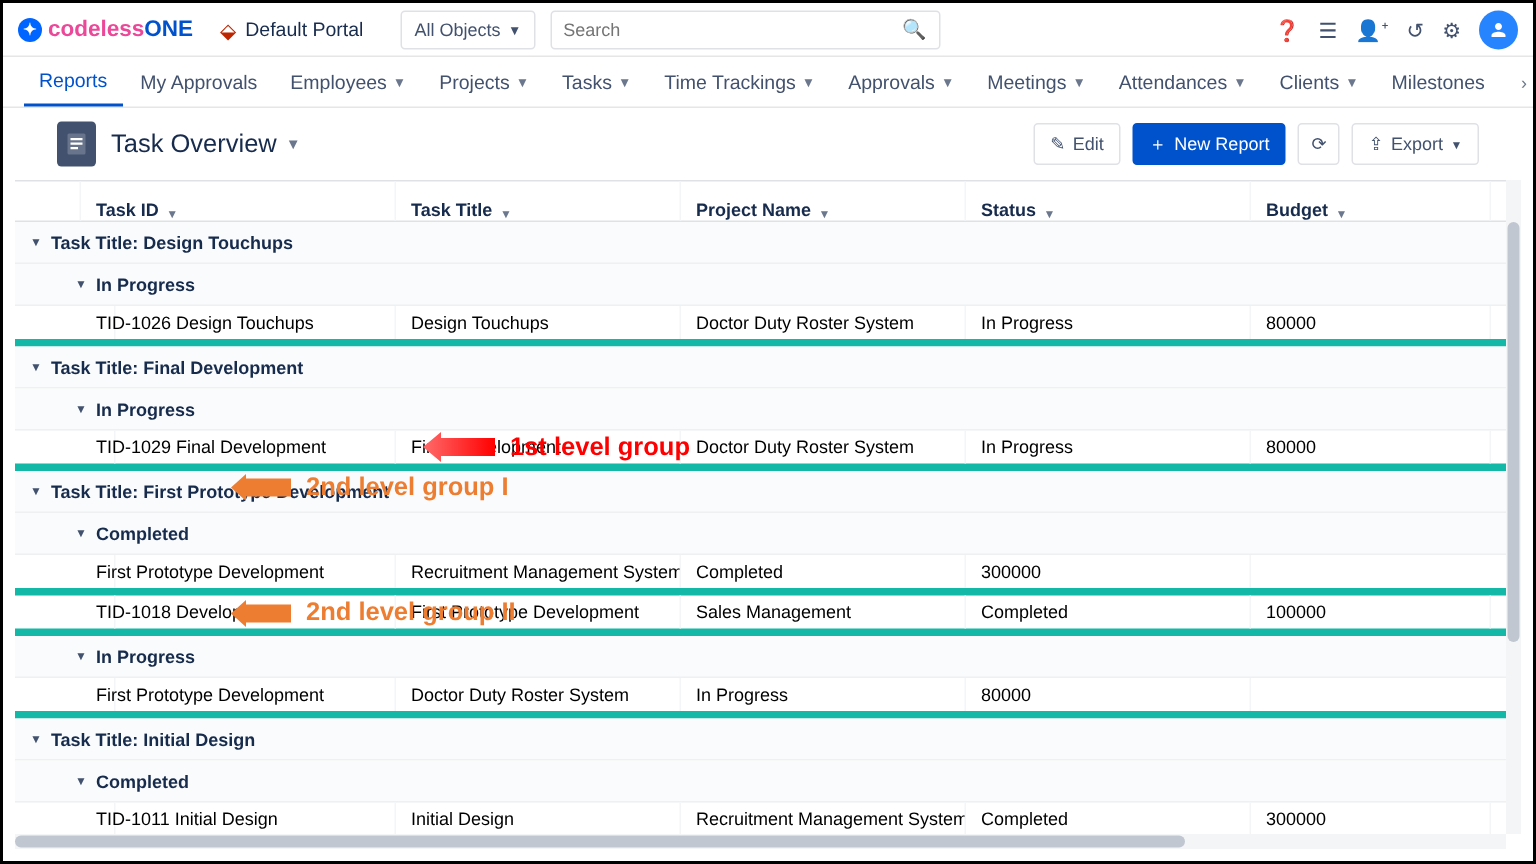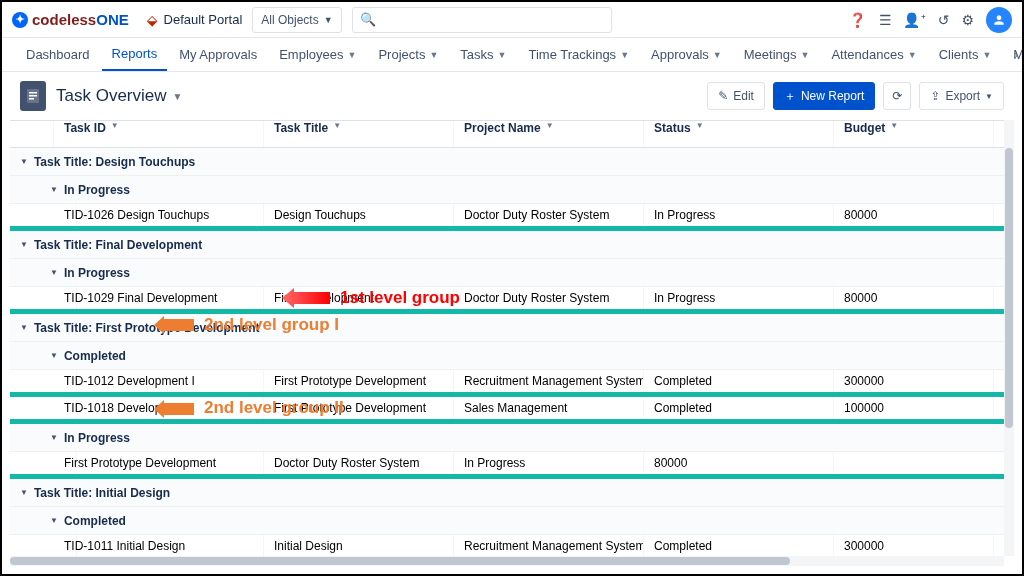"codeless" .logo .c { color: #7f1d1d -> #ec4899 }
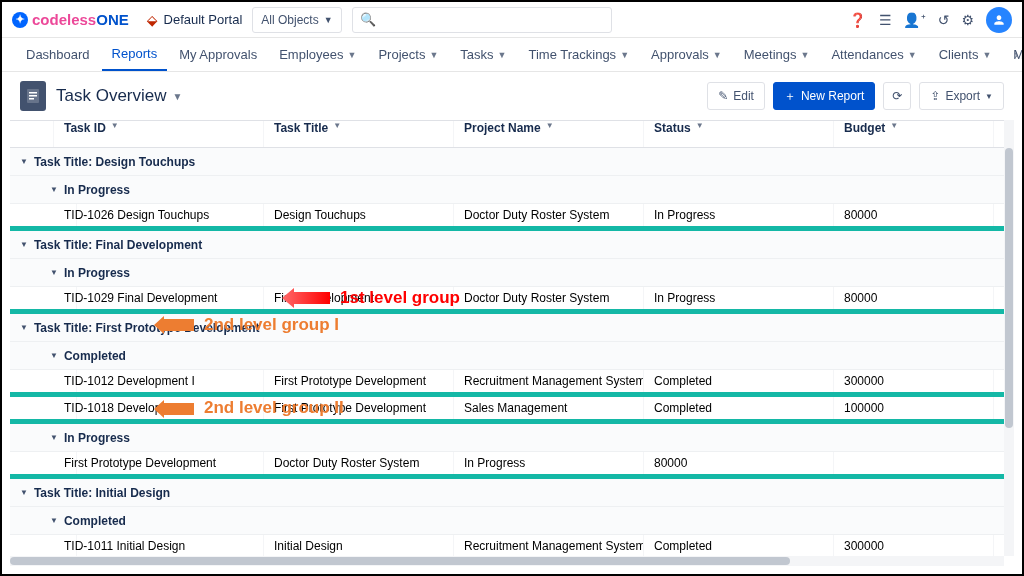"All Objects" .objbtn { margin-left: none -> 15px }
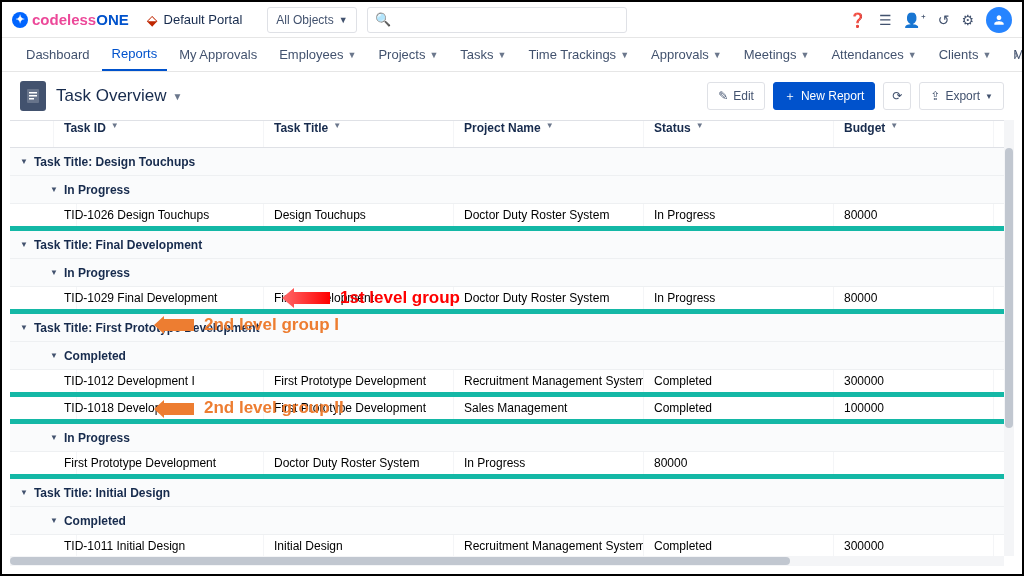"Search" input { html: none -> <input> }
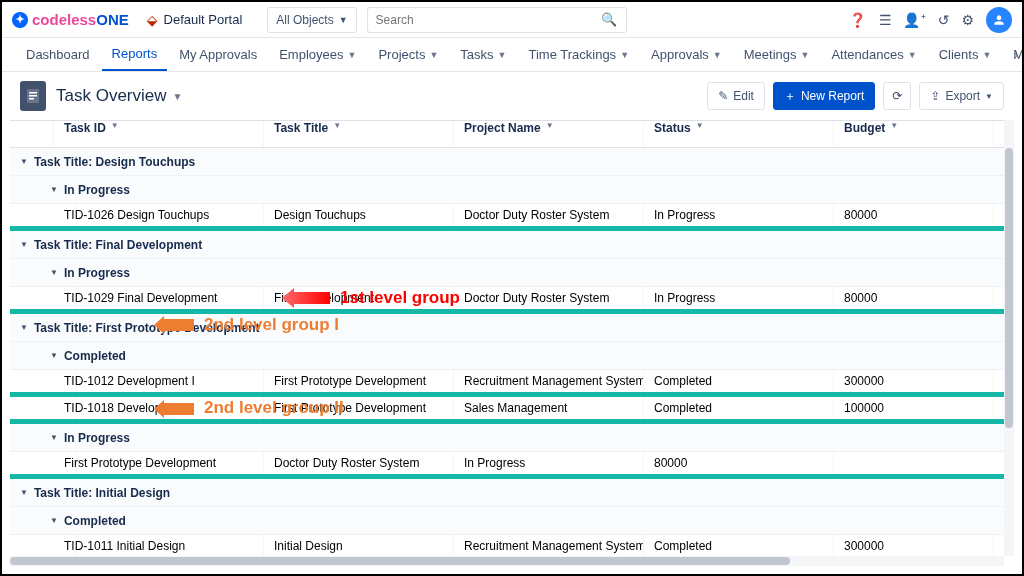"Dashboard" div.tab { html: <div> <span>Dashboard</span> </div> -> none }
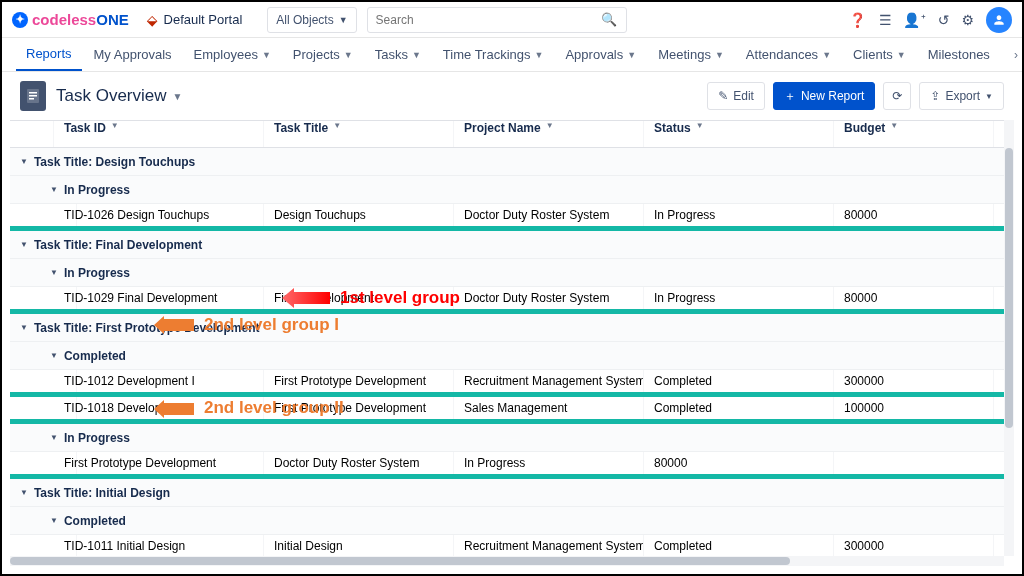"Task Overview" .pagehdr { padding: 0 18px -> 0 36px }
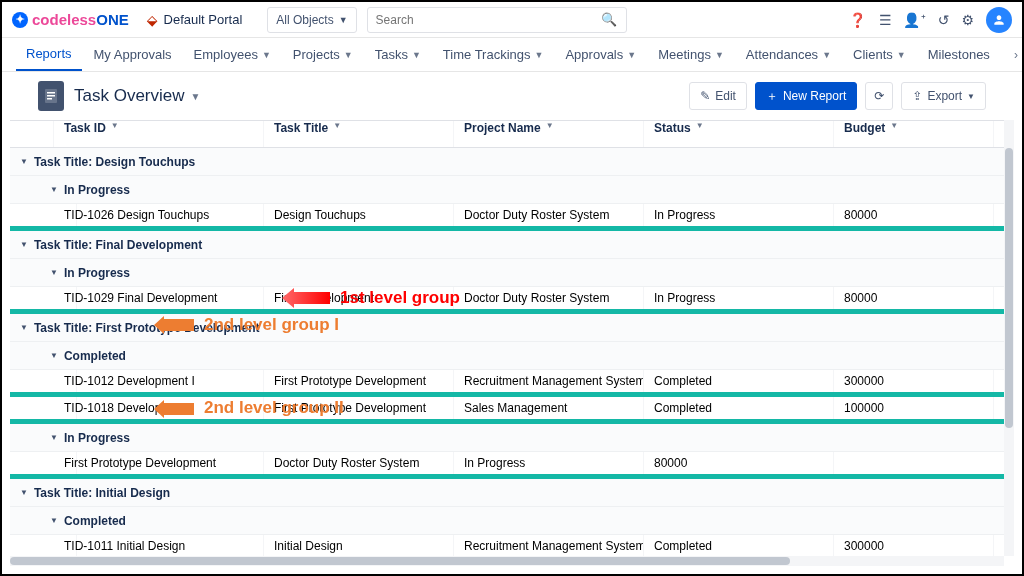"Task ID" .colhdr div { align-items: flex-start -> flex-end }
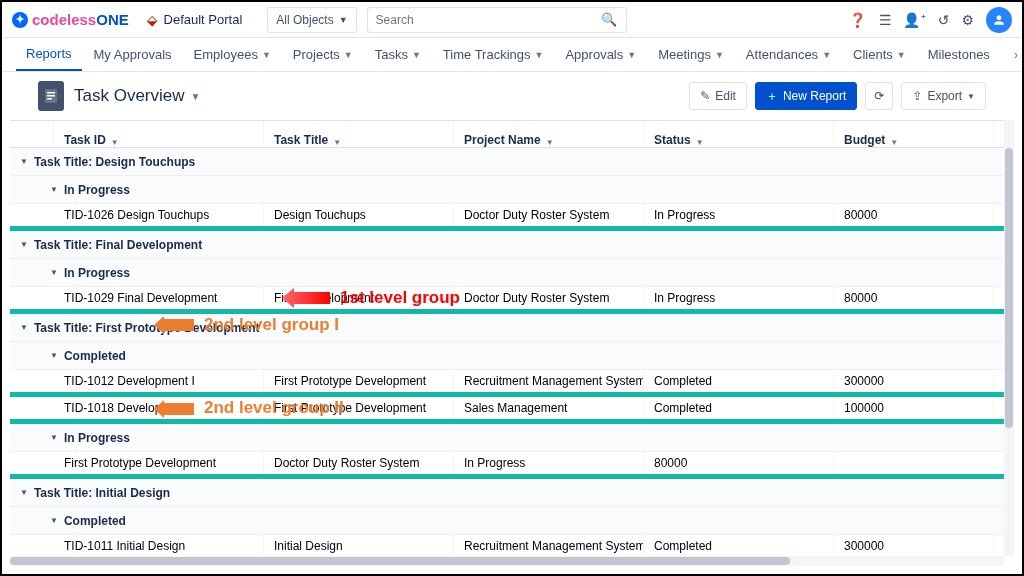"TID-1012 Development I" div { html: <div>TID-1012 Development I</div> -> none }
